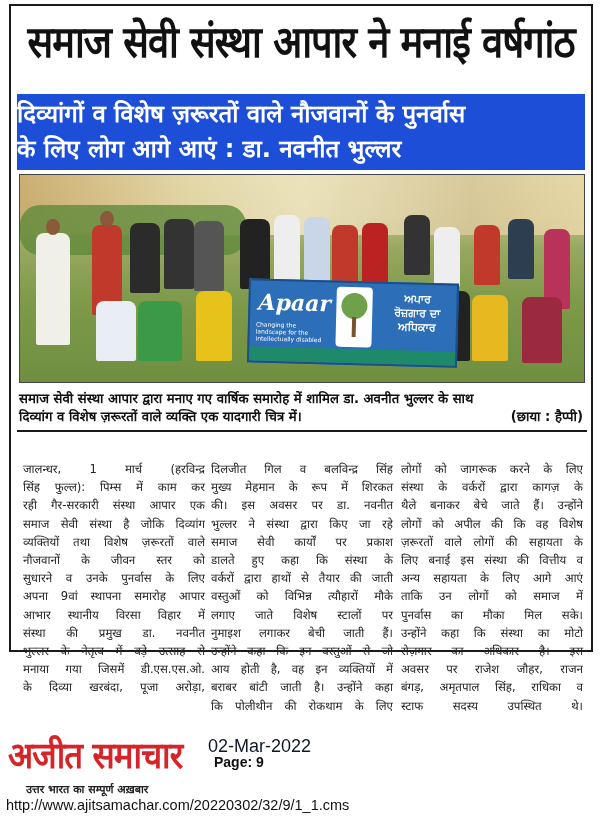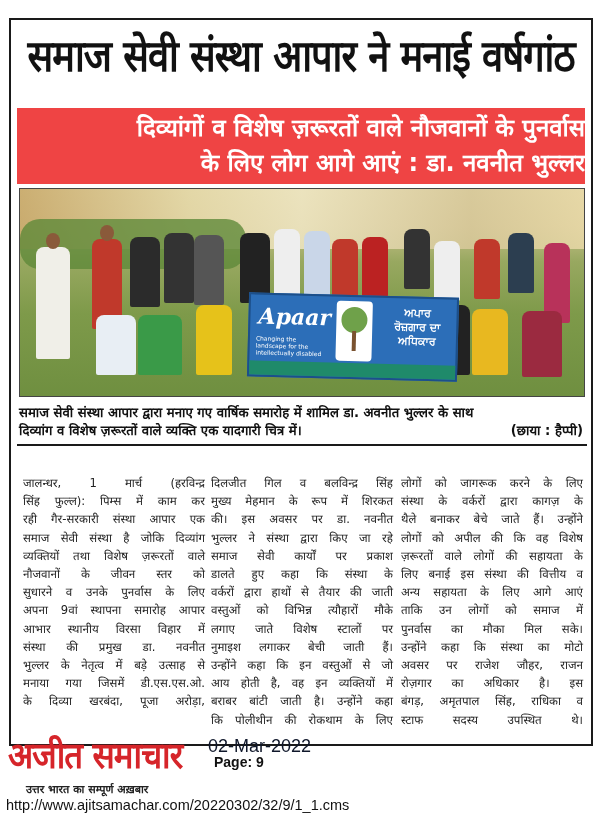"समाज सेवी संस्था आपार ने" .frame { height: 728px -> 648px; top: 18px -> 4px }
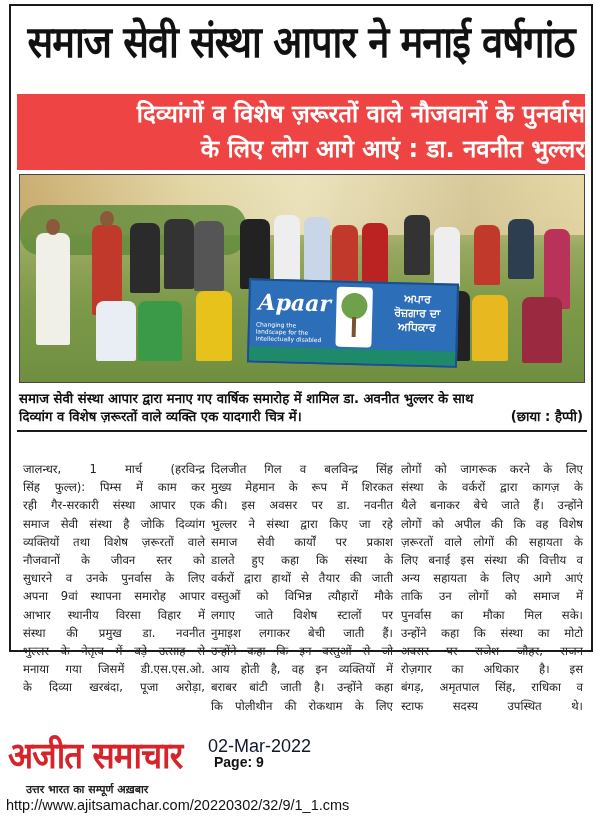"दिव्यांगों व विशेष ज़रूरतों वाले" .subhead { background: #ef4444 -> #1d4ed8; text-align: right -> left }
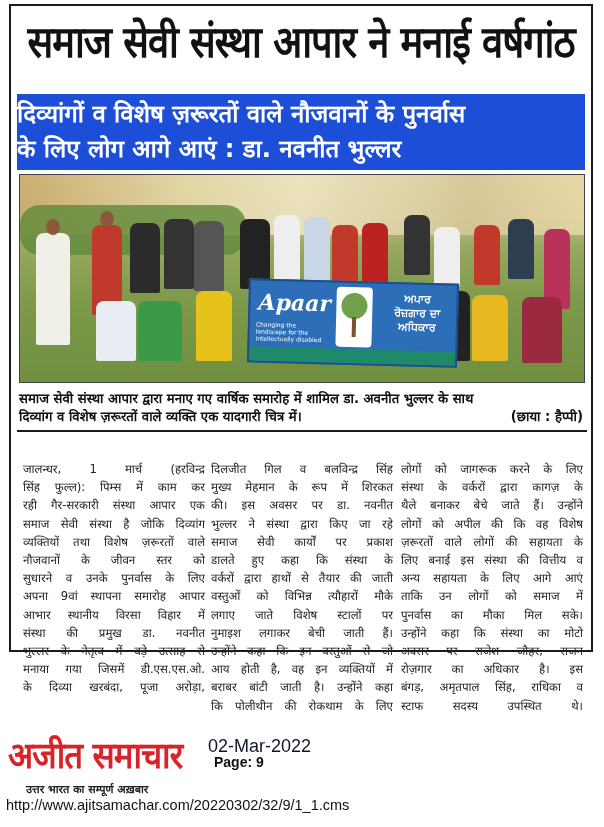"अवसर पर राजेश जौहर, राजन" span.line { order: before "रोज़गार का अधिकार है। इस" -> after "रोज़गार का अधिकार है। इस" }
